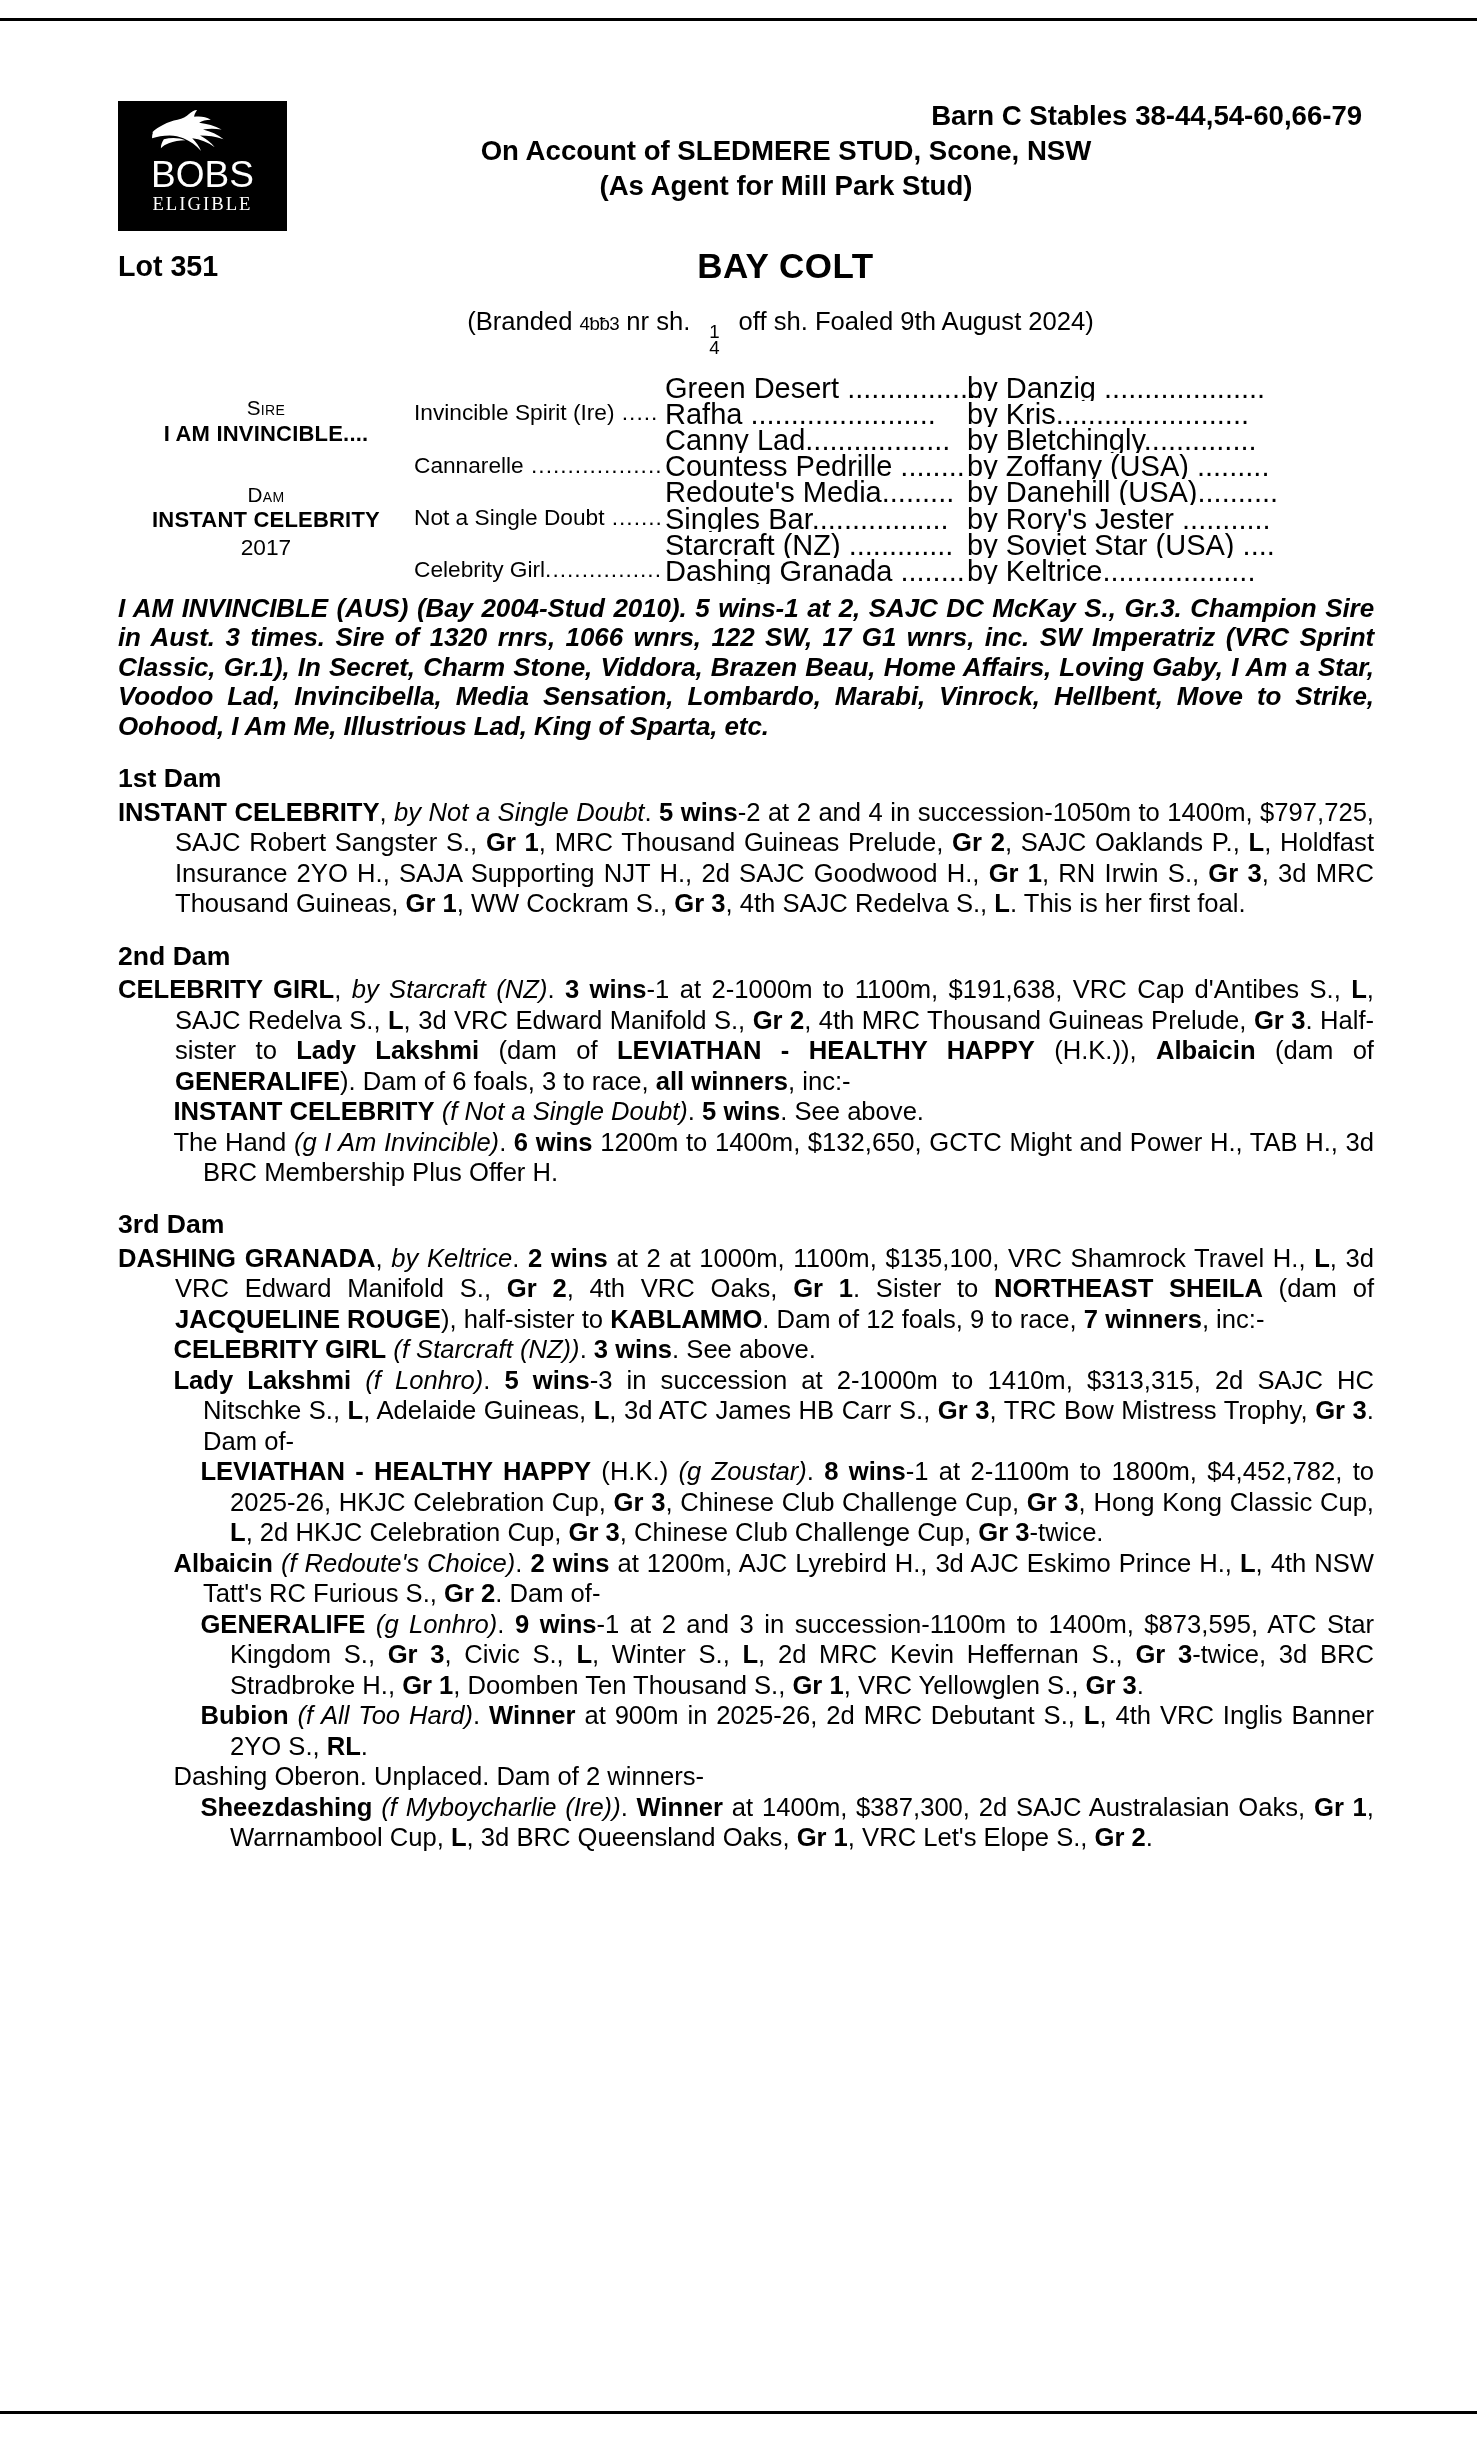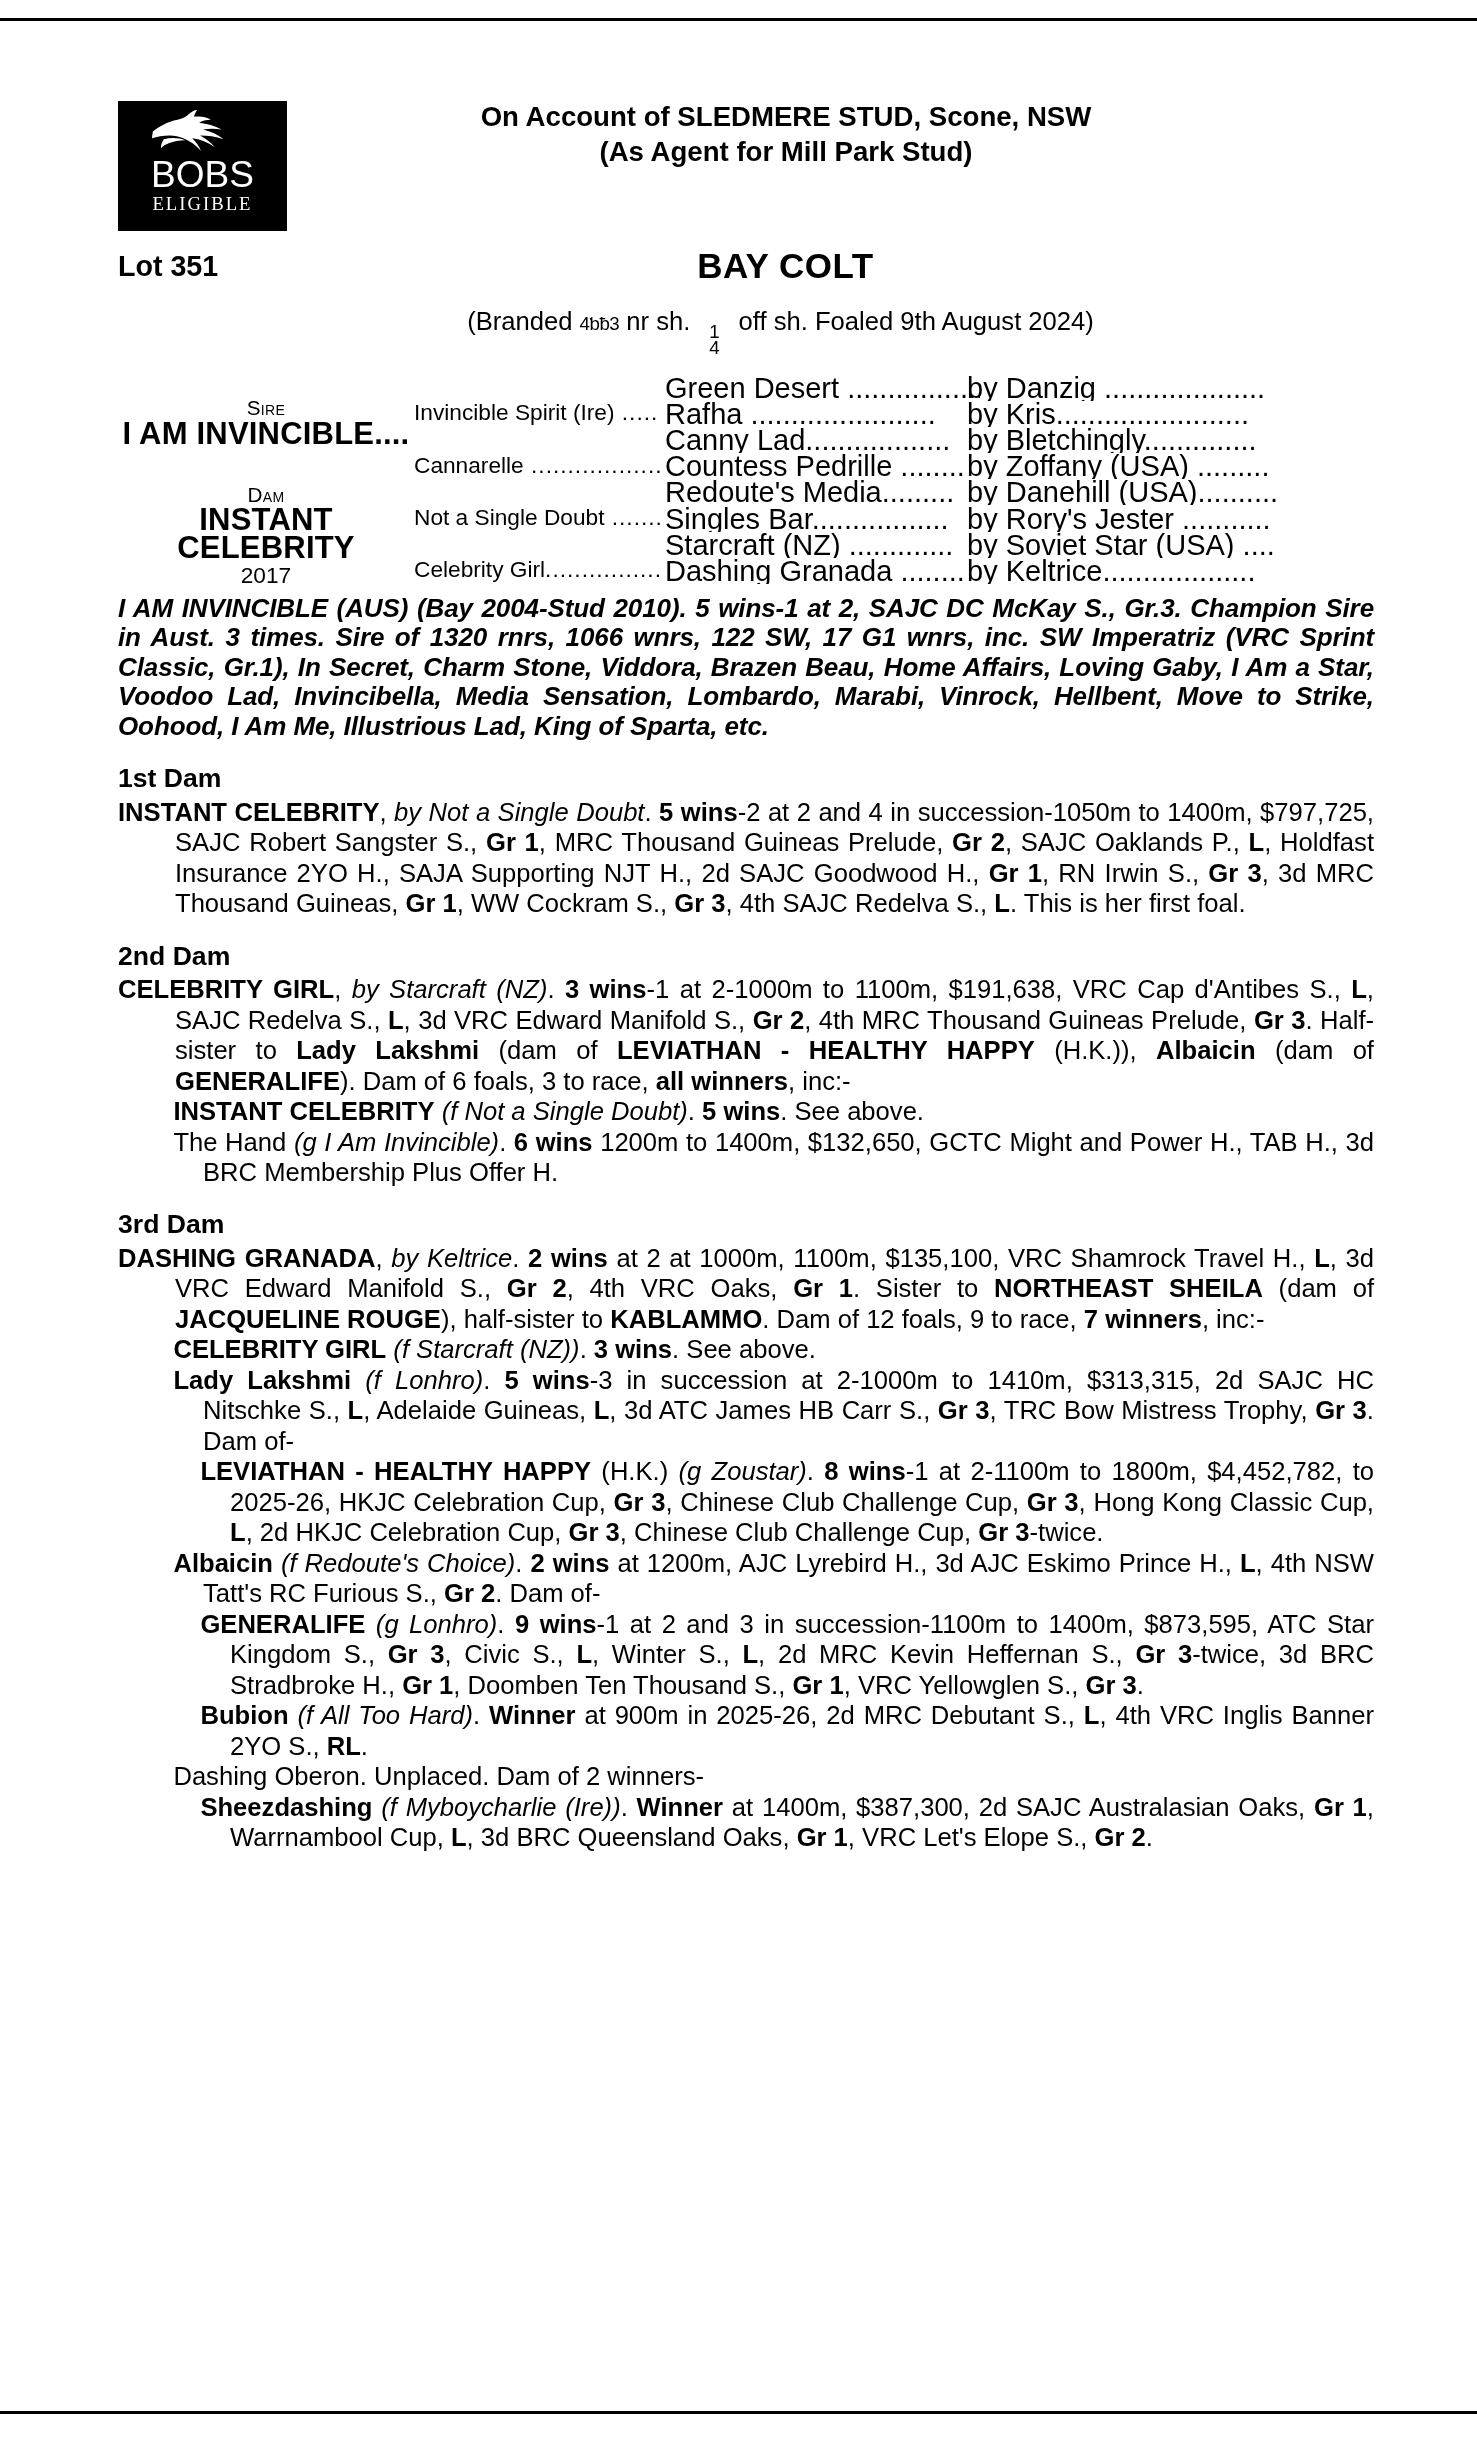"Barn C Stables 38-44,54-60,66-79" div.barn-line { html: none -> <div>Barn C Stables 38-44,54-60,66-79</div> }
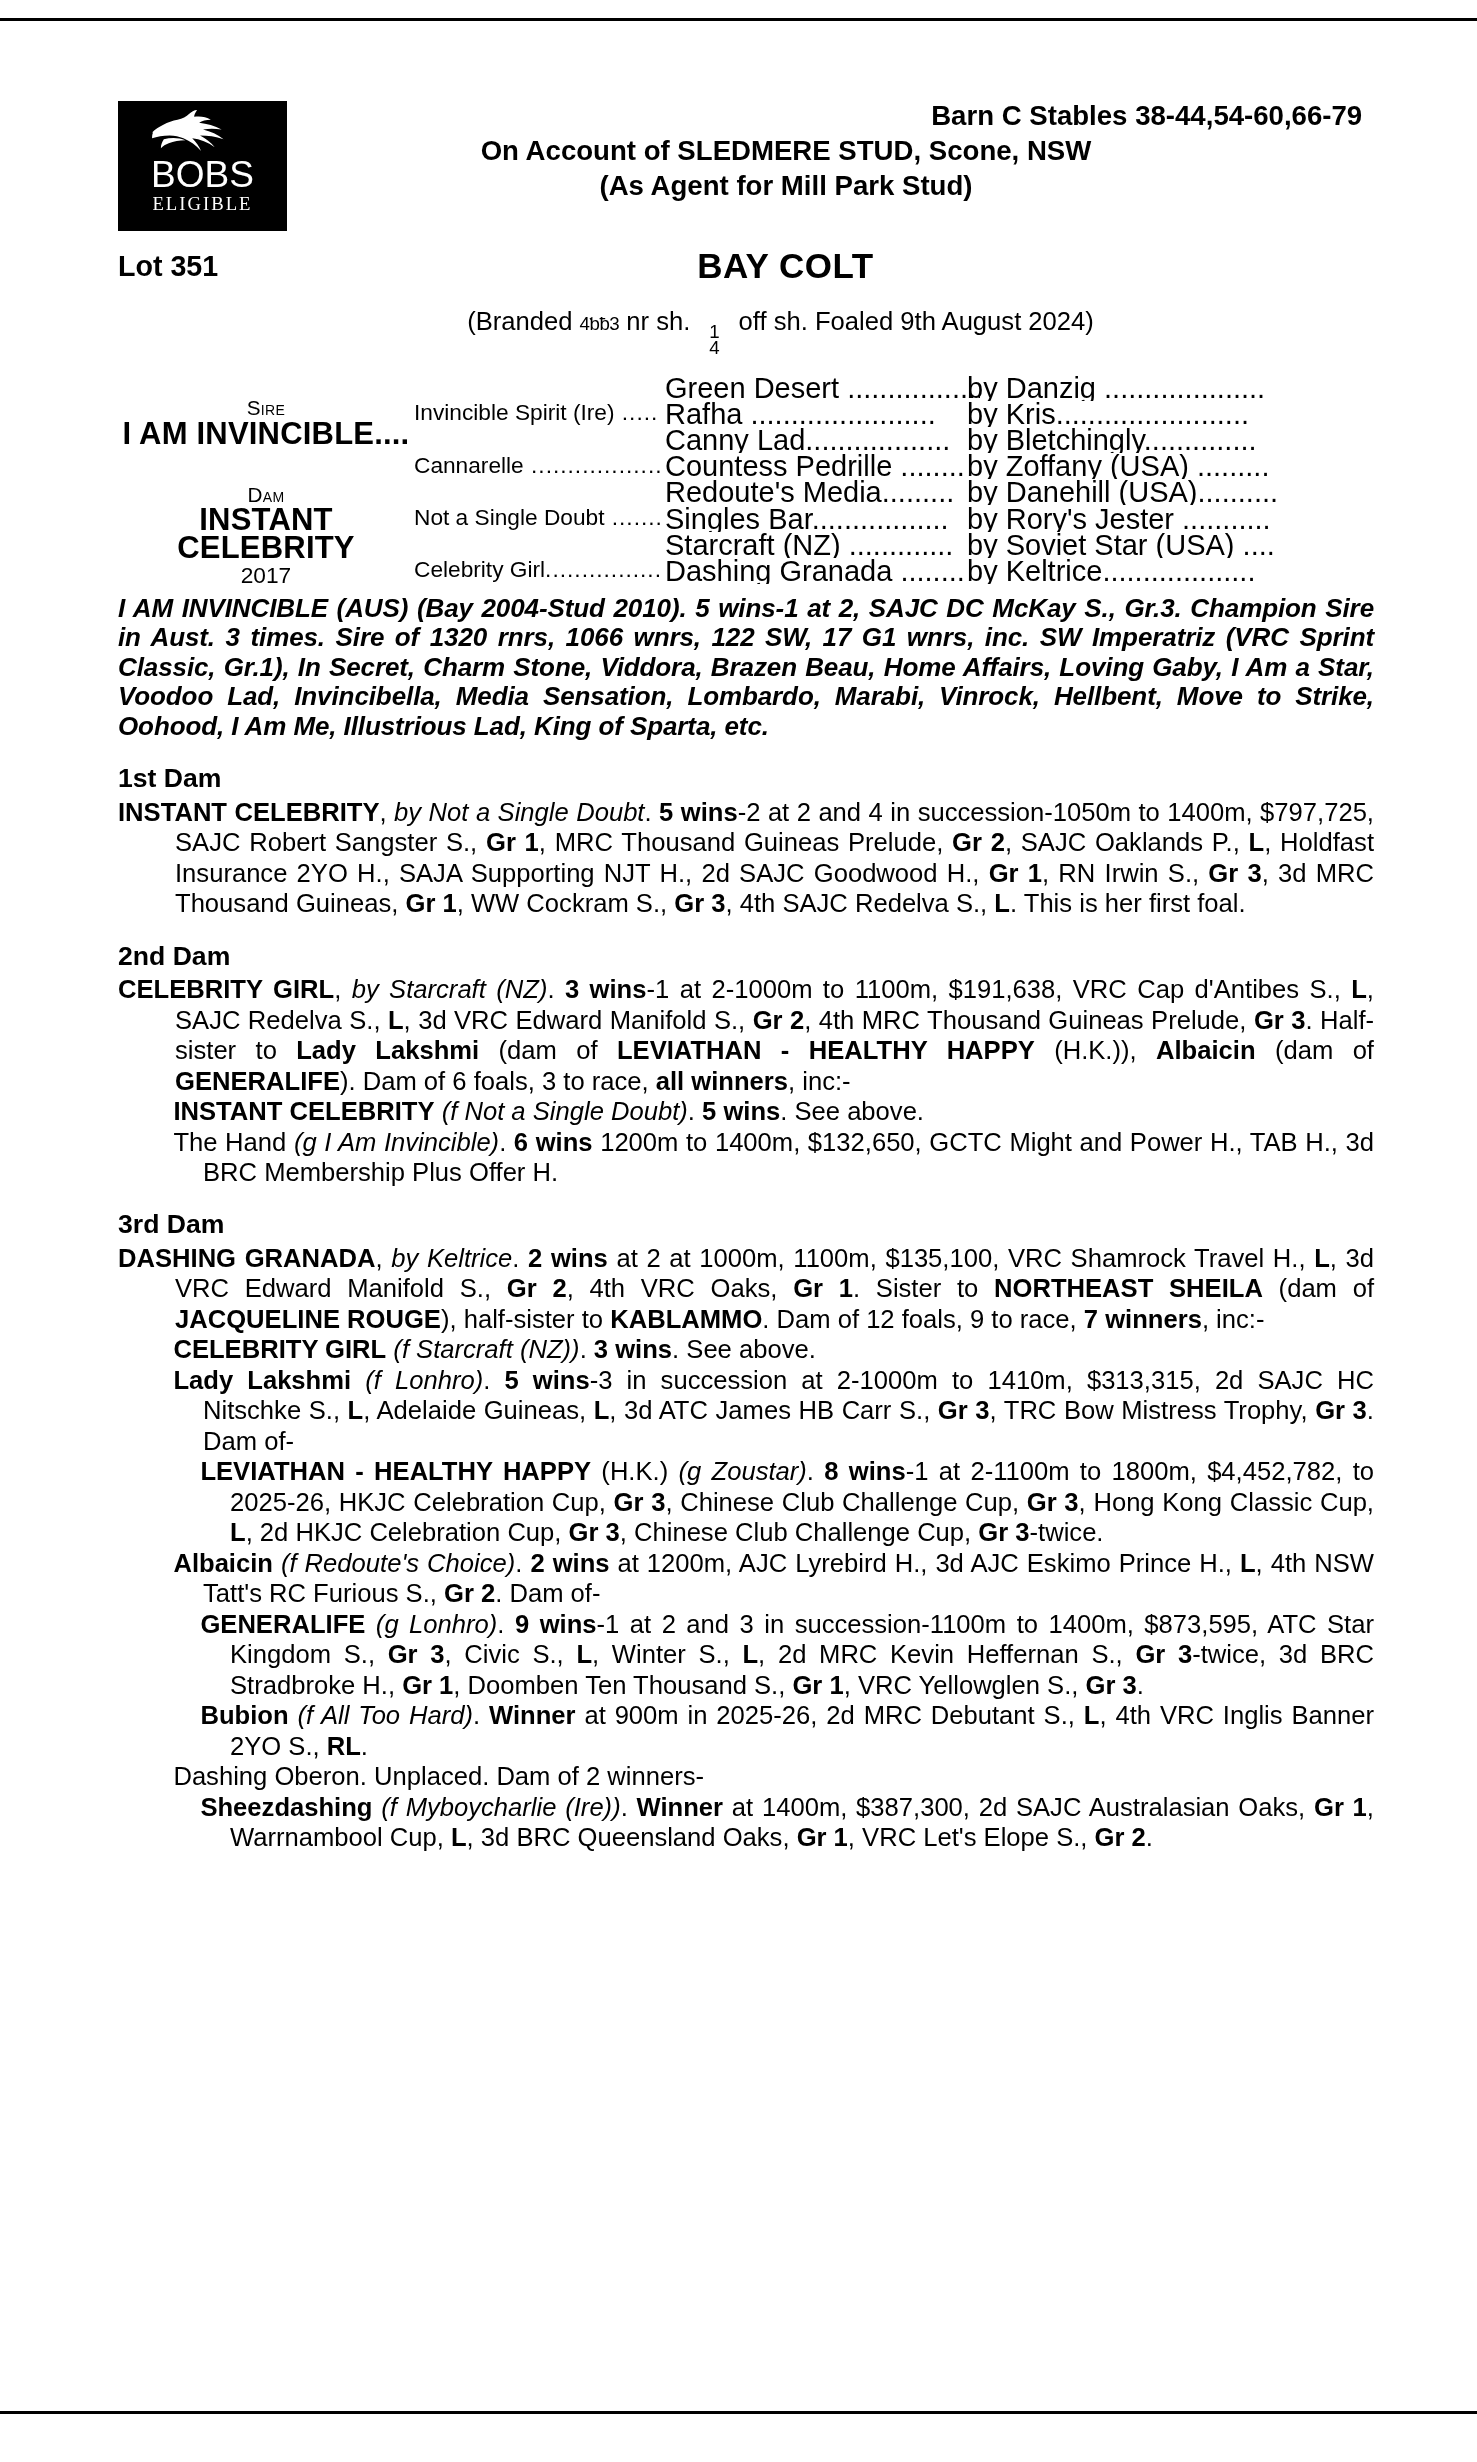"I AM INVINCIBLE...." .sd-name { font-size: 31px -> 22px }
